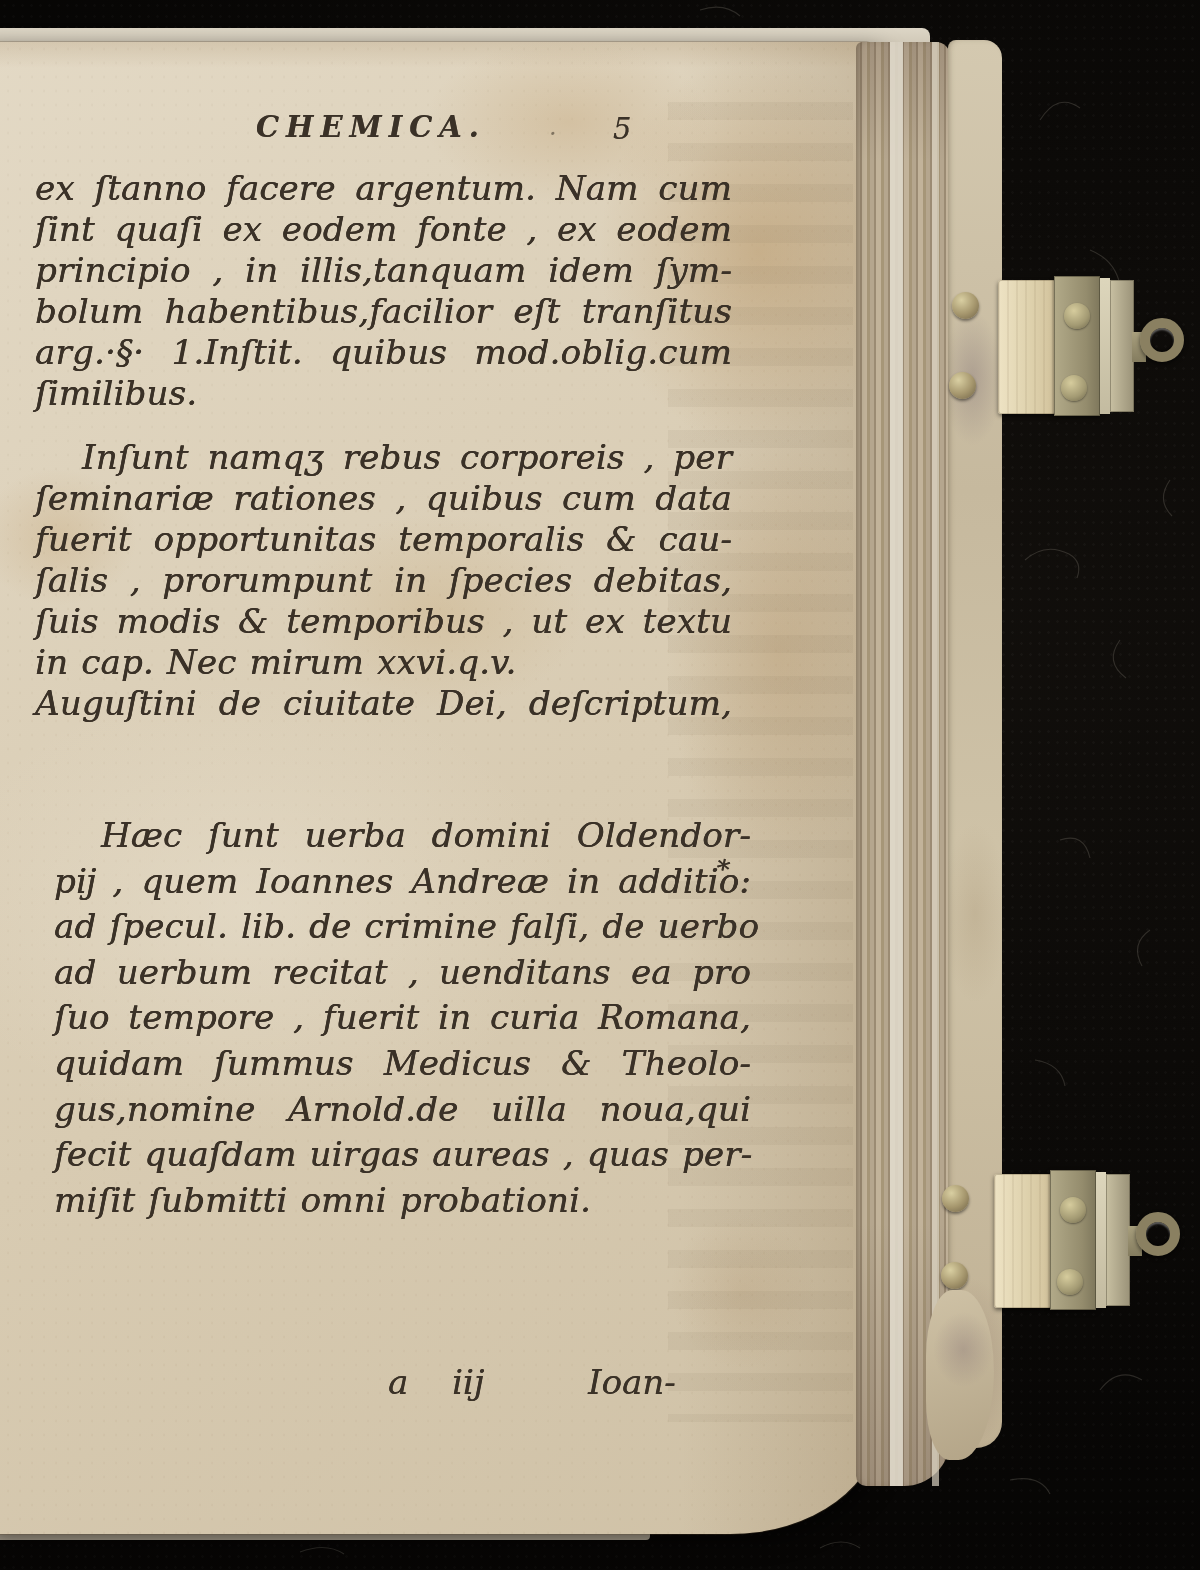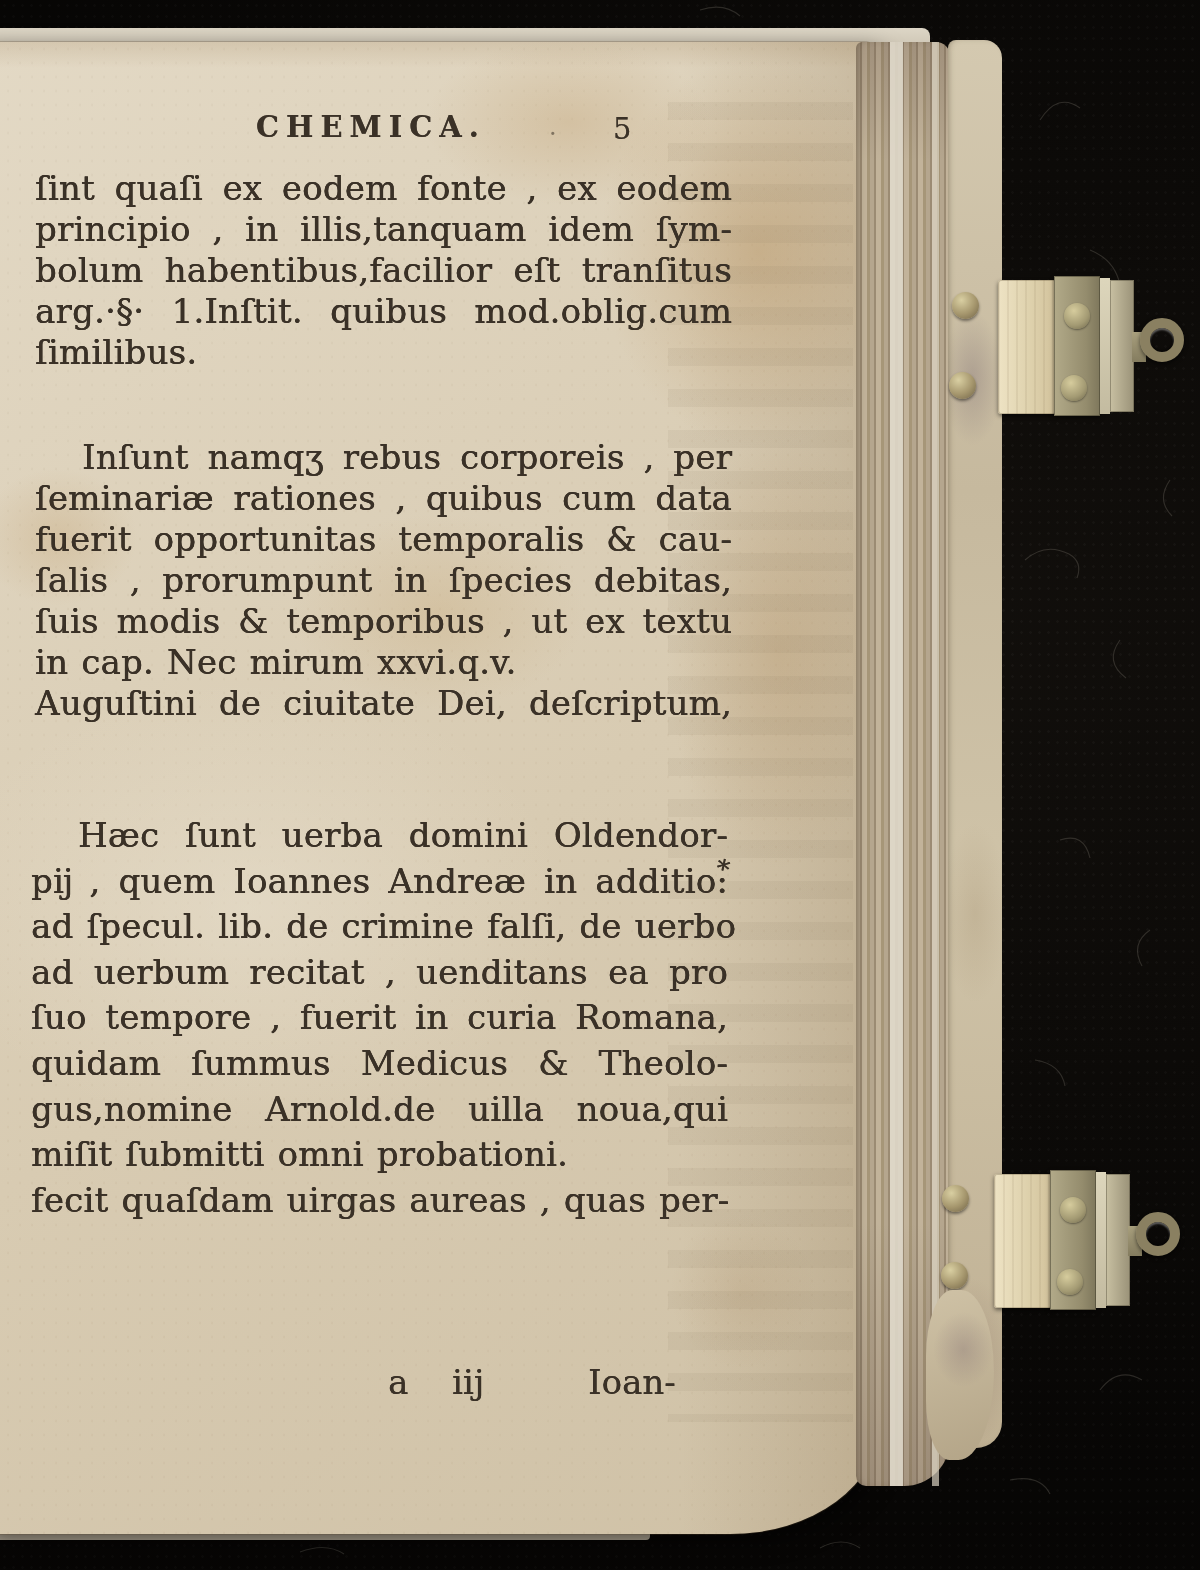"CHEMICA." .textlayer { font-style: none -> italic }
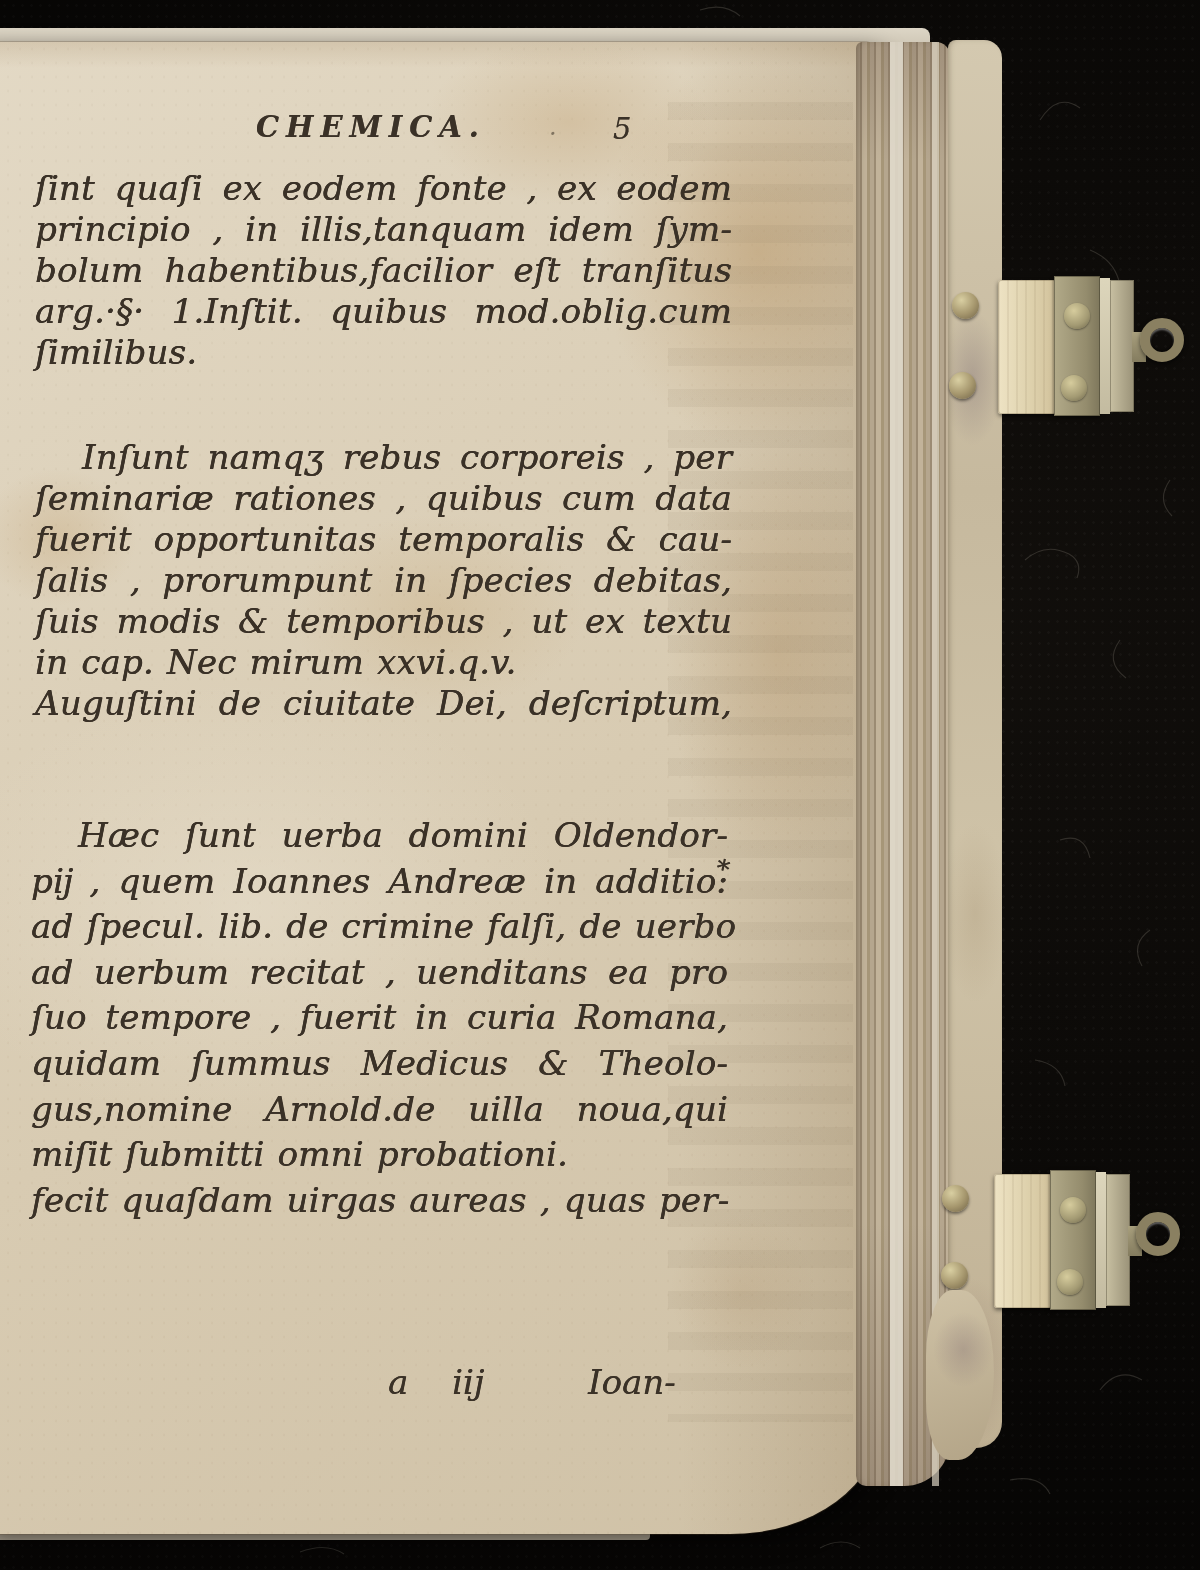"ex ſtanno facere argentum. Nam" div.ln { html: none -> <div>ex ſtanno facere argentum. Nam cum</div> }
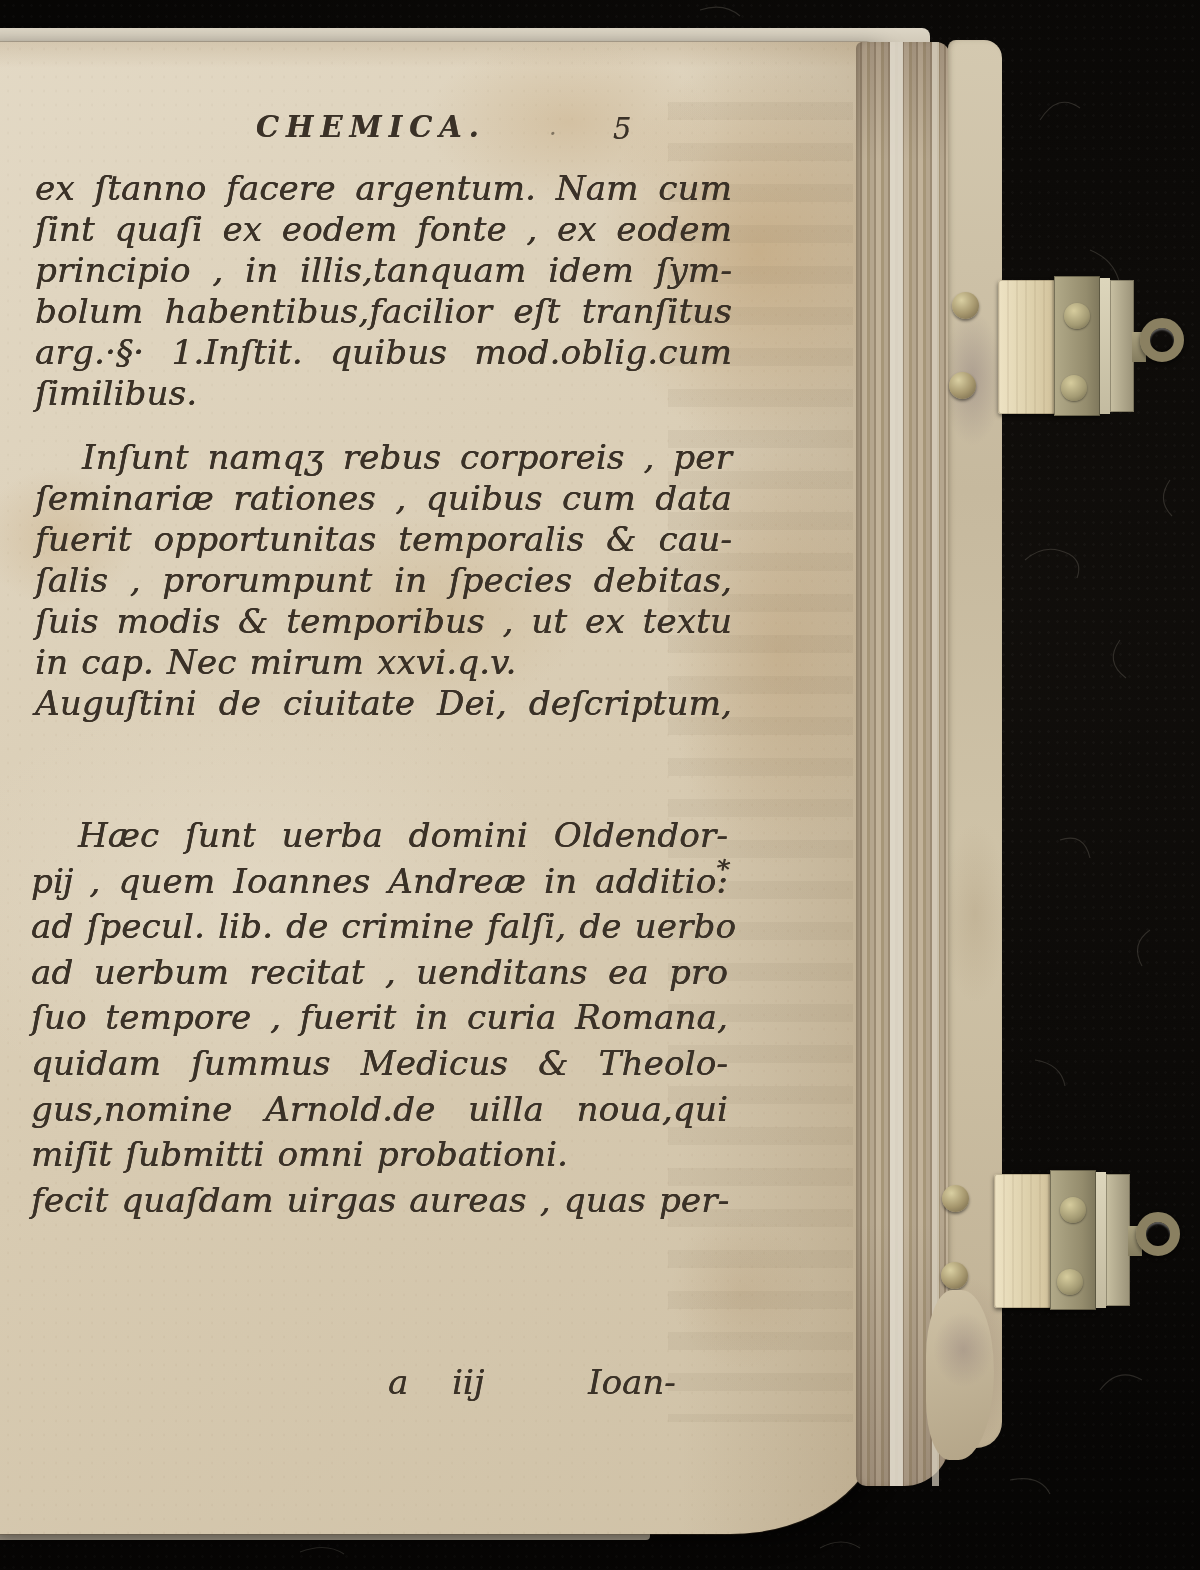"Hæc ſunt uerba domini Oldendor-" .p3 .ln { margin-left: none -> 23px }
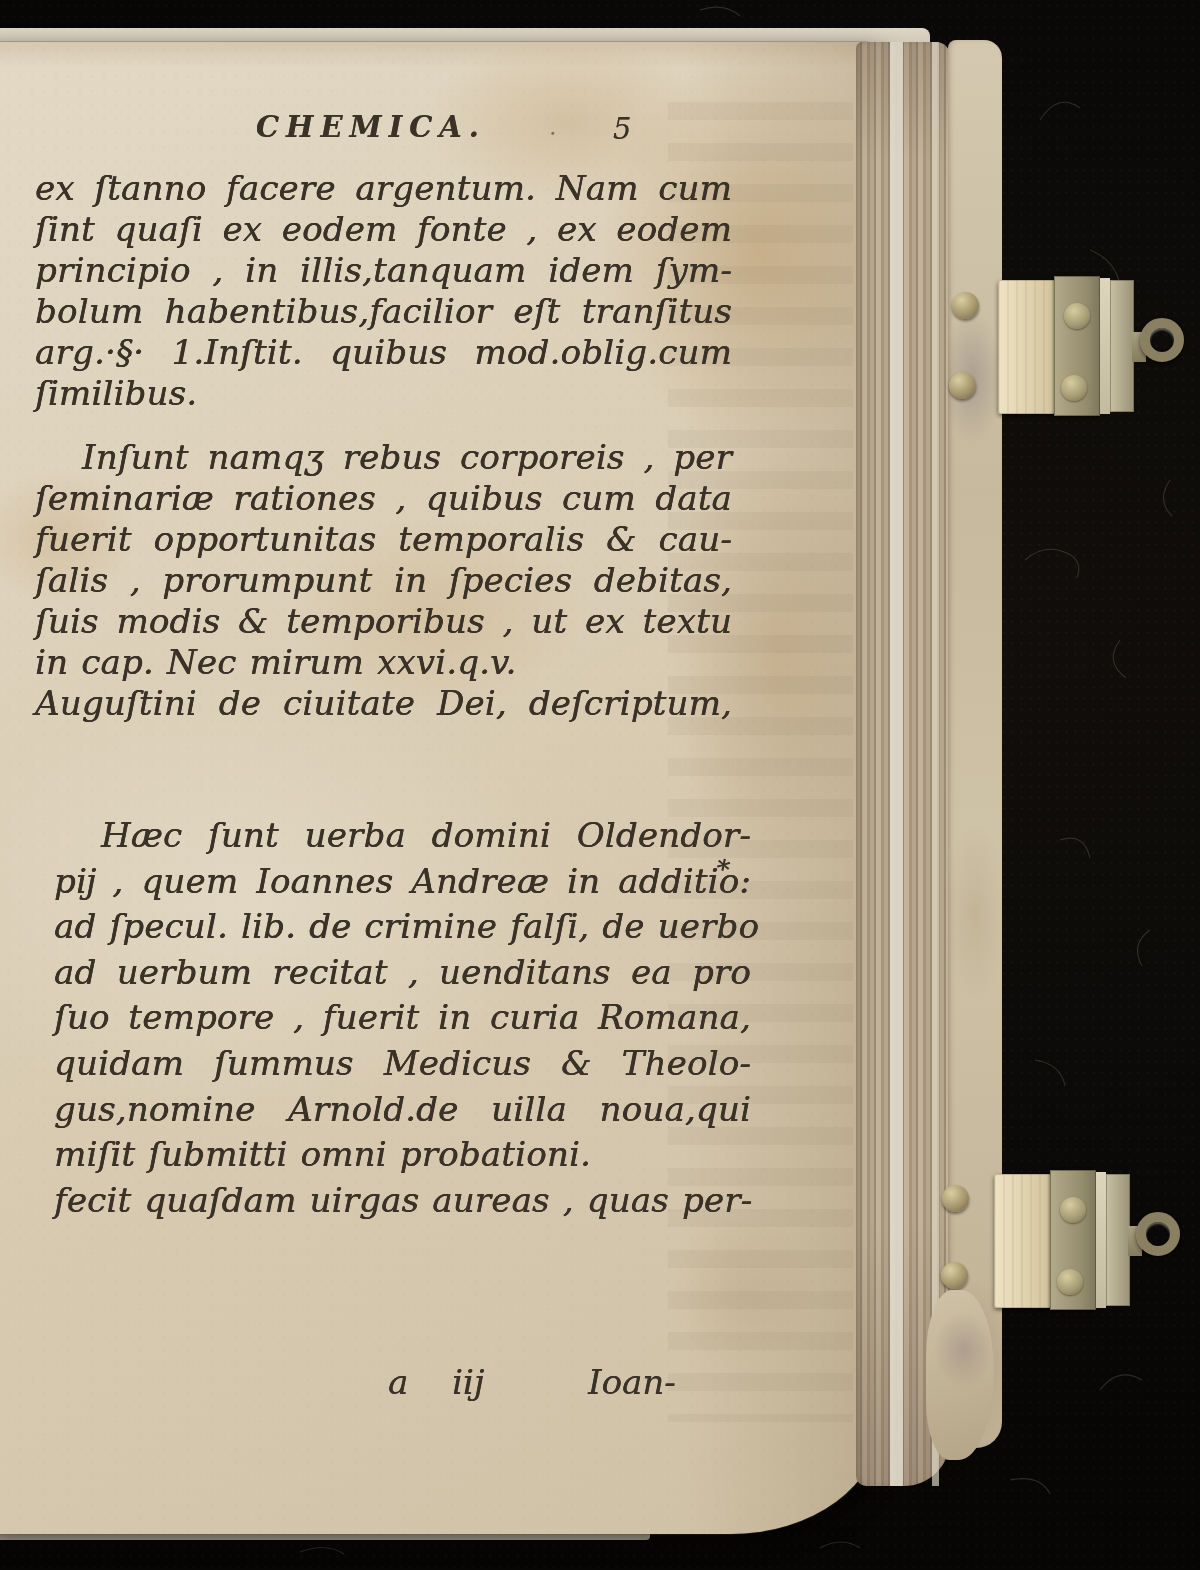"miſit ſubmitti omni probationi." div.ln { order: before "fecit quaſdam uirgas aureas ," -> after "fecit quaſdam uirgas aureas ," }
